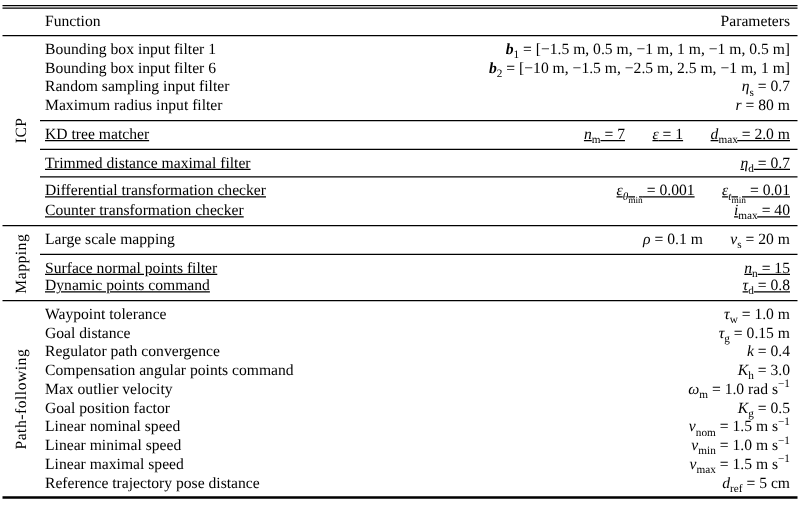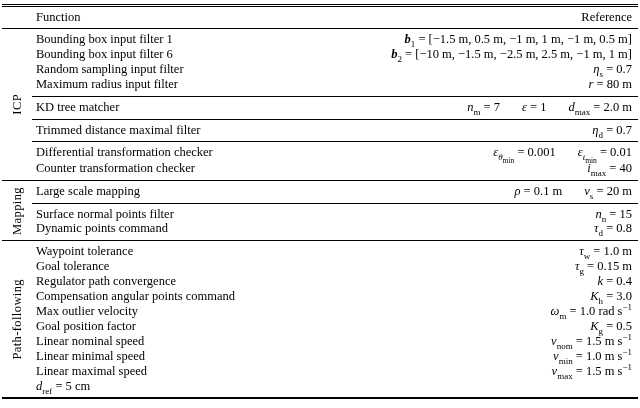"Reference" span { text: Reference -> Parameters }
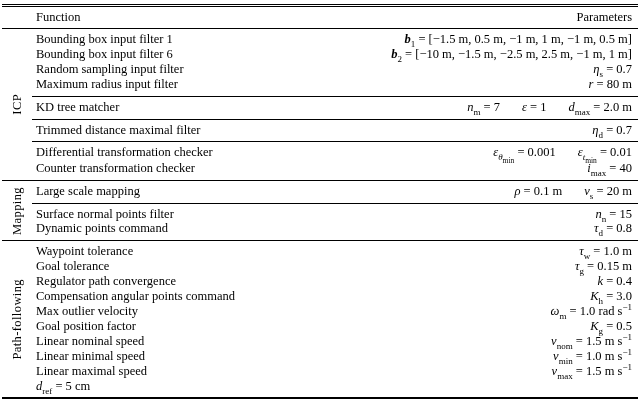"KD tree matcher" .section.ruled { text-decoration: none -> underline }
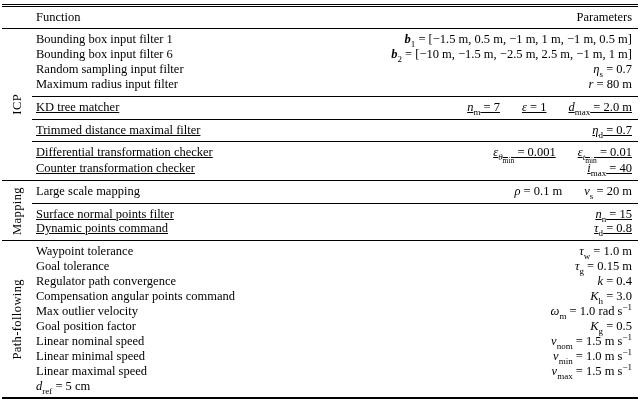"Goal tolerance" div.fn { text: tolerance -> distance }
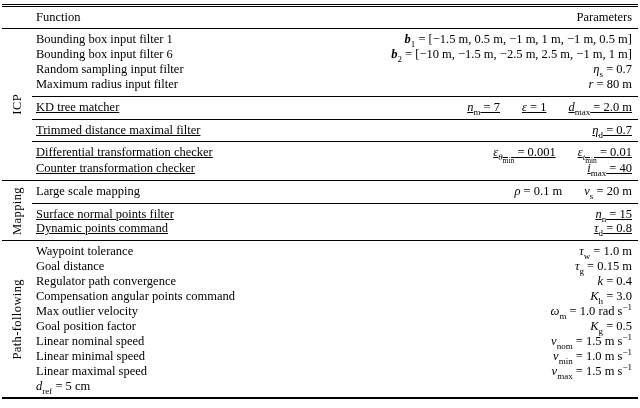"Reference trajectory pose distance" div.fn { html: none -> <div>Reference trajectory pose distance</div> }
